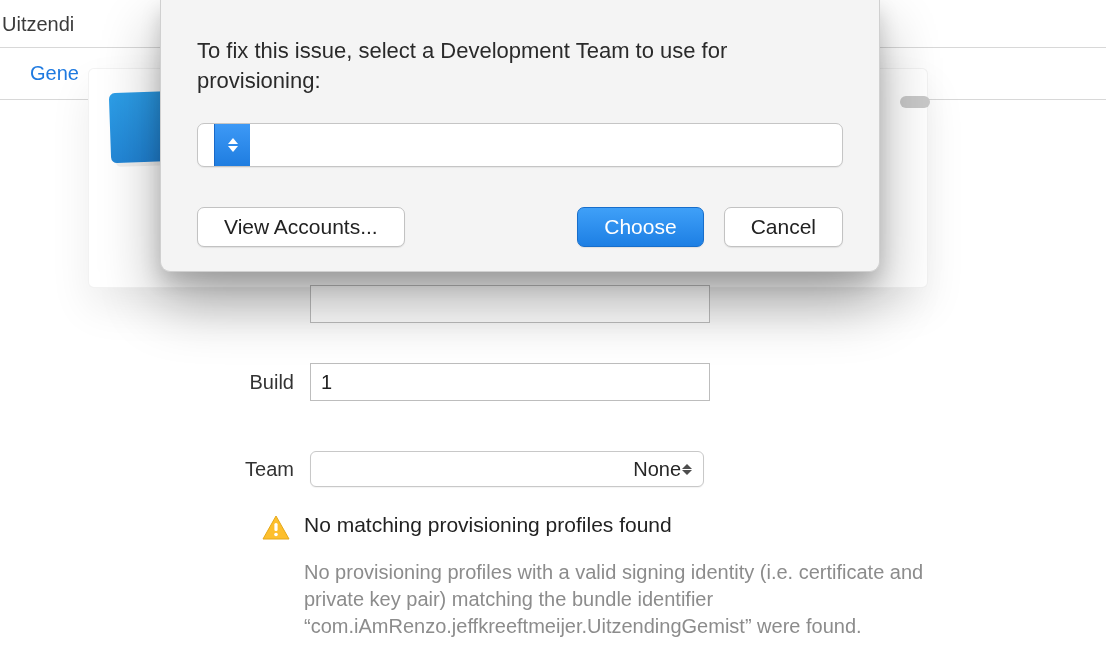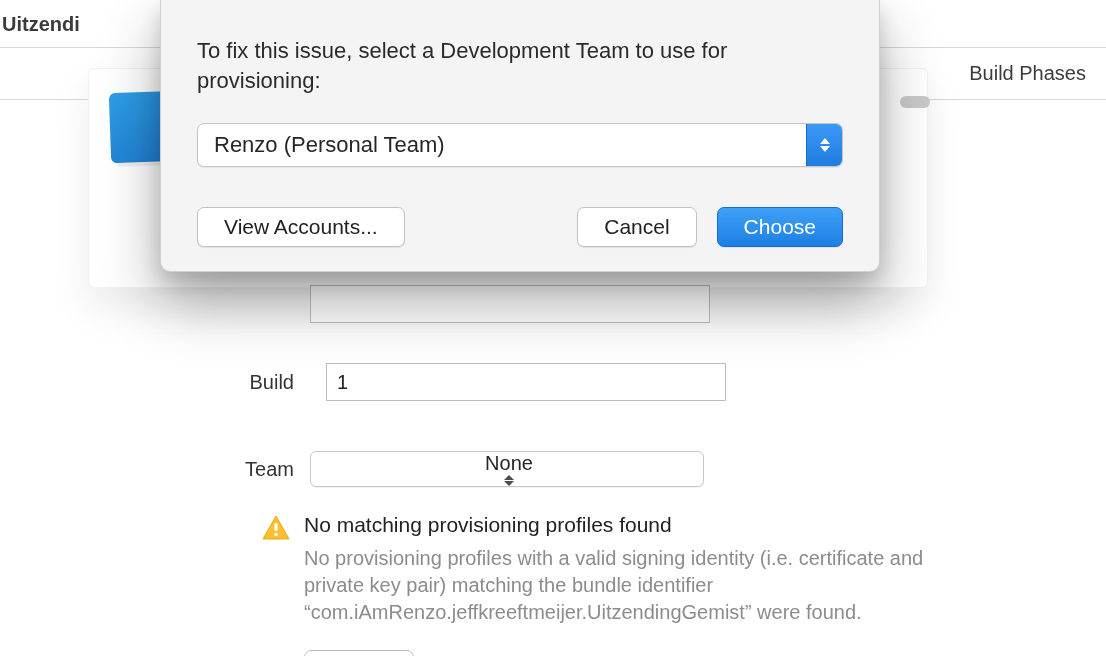"Uitzendi" .project-name { font-weight: bold -> none }
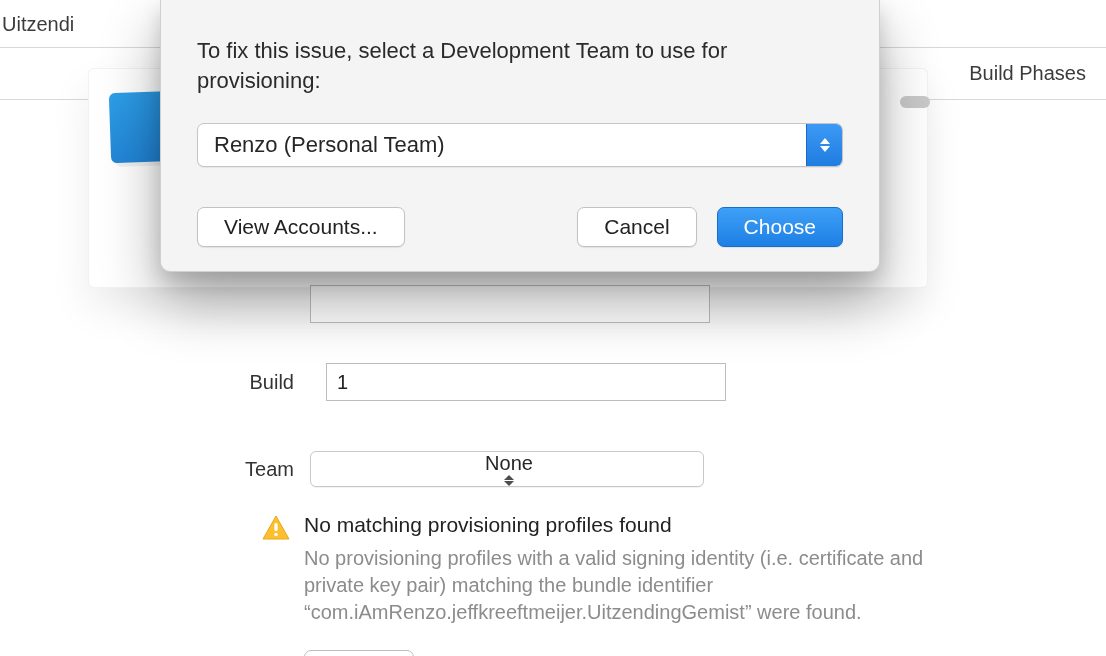"Gene" span.tab { html: none -> <span>Gene</span> }
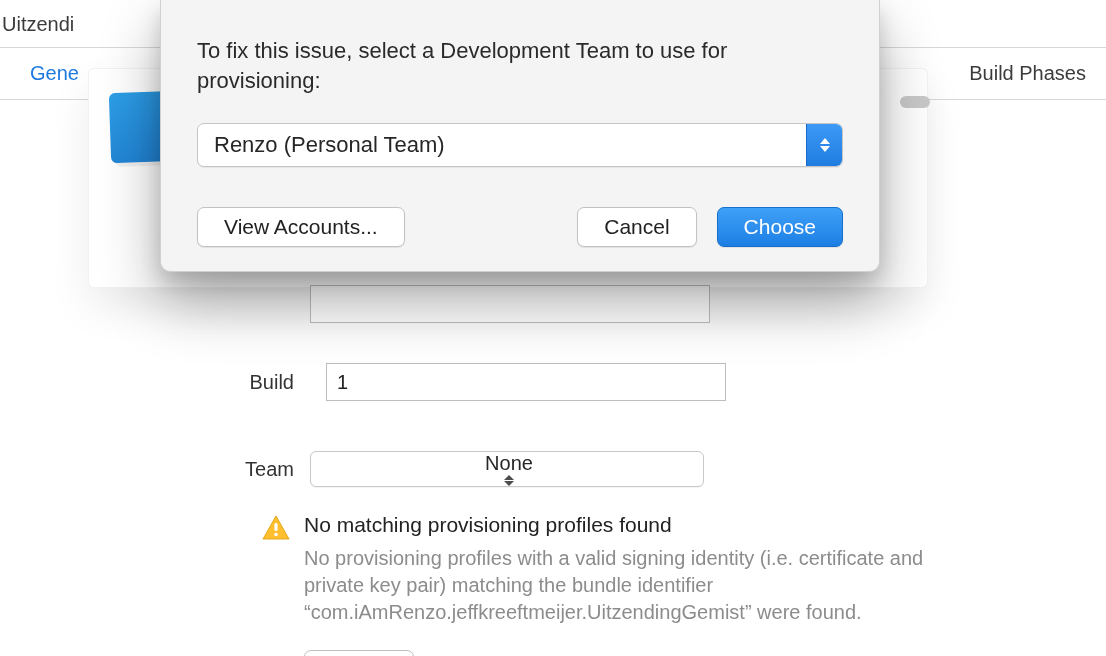"Build Phases" span.tab { html: <span>Build Phases</span> -> none }
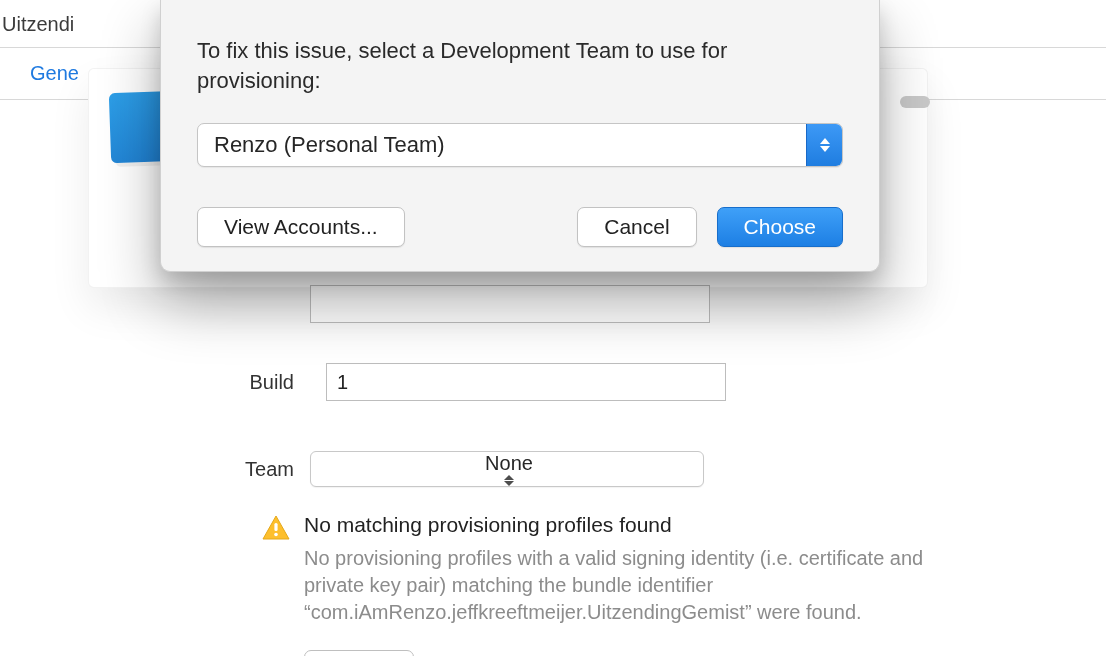"Renzo (Personal Team)" span { html: <span>Renzo (Personal Team)</span> -> none }
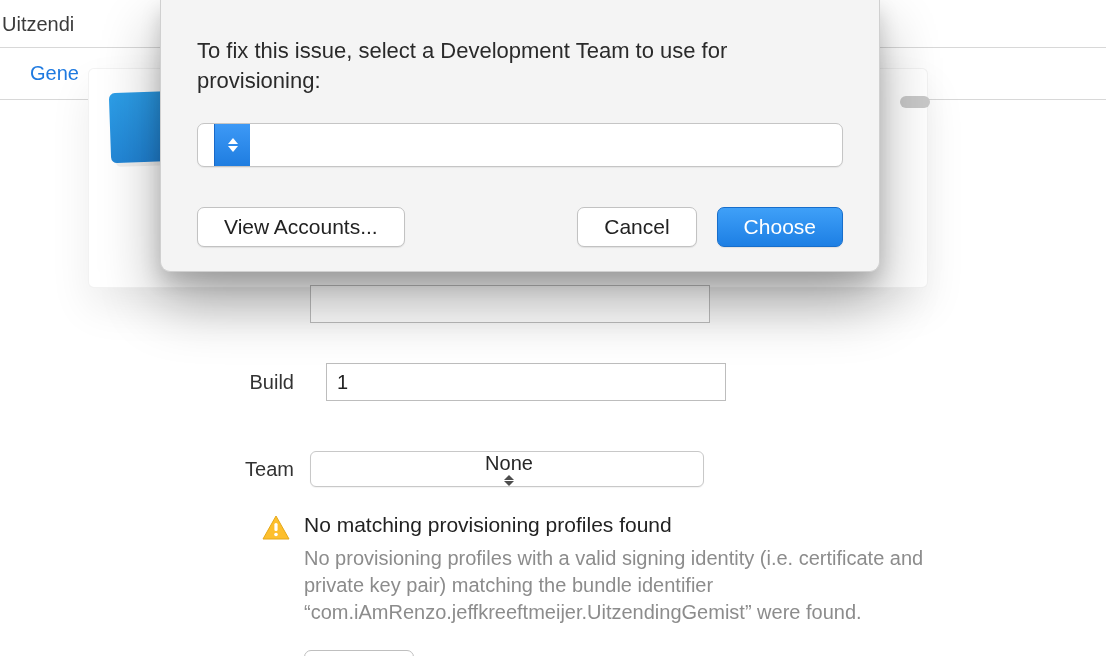"Cancel" div.mac-btn { order: before "Choose" -> after "Choose" }
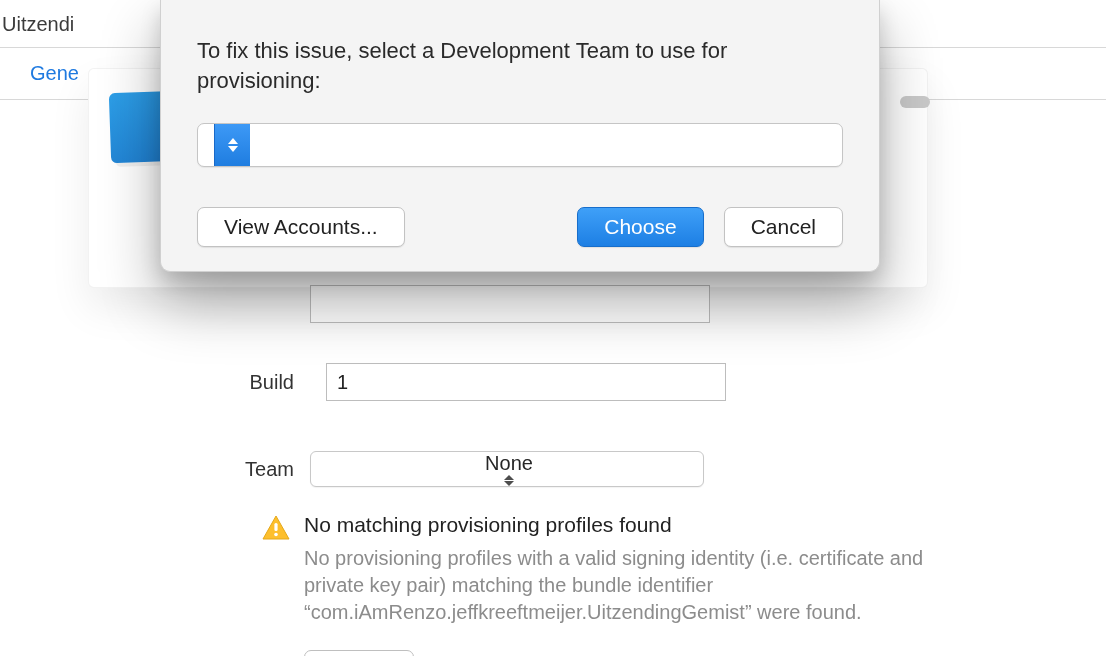"Build" div.form-row { gap: 16px -> none }
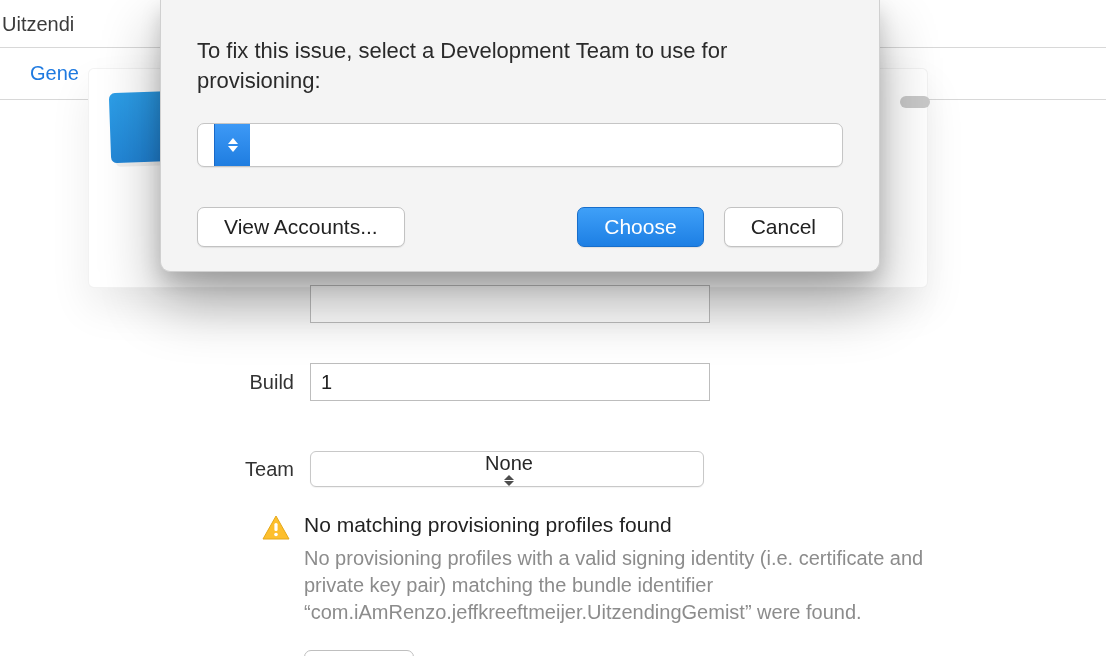"None" .mac-select { flex-direction: column -> none }
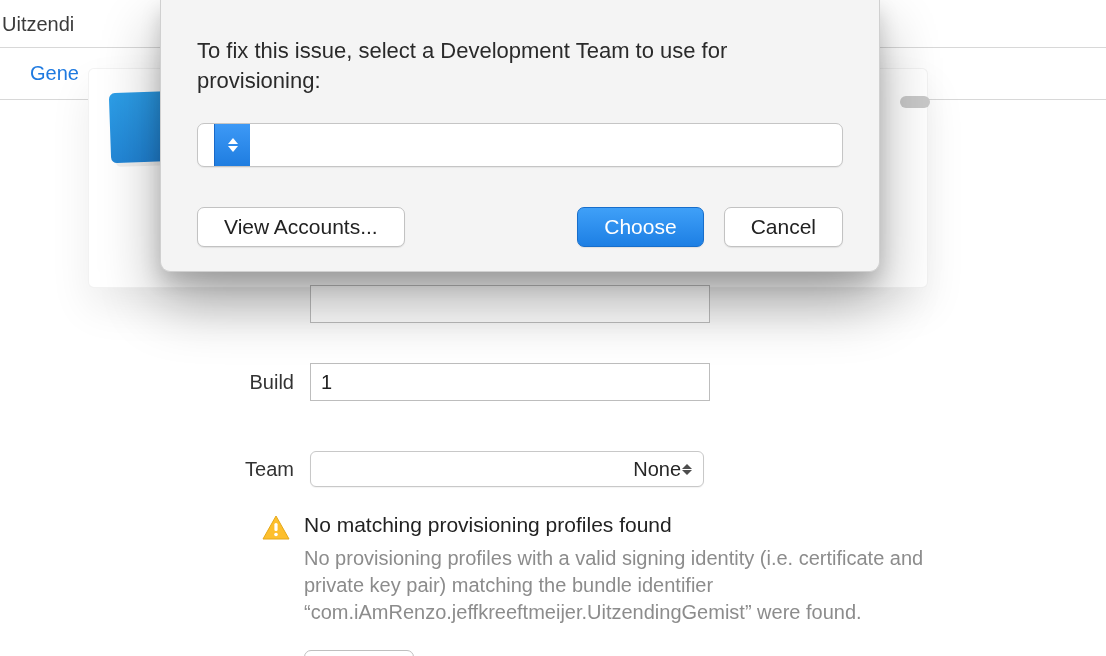"No matching provisioning profiles found" .warning-title { margin-bottom: 8px -> 22px }
